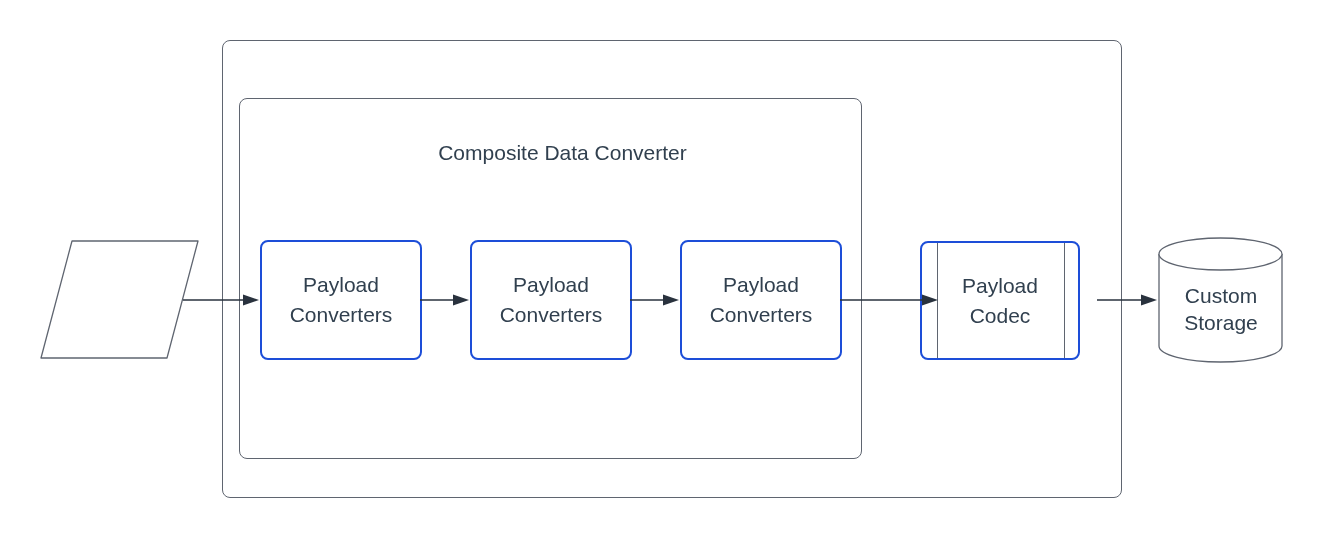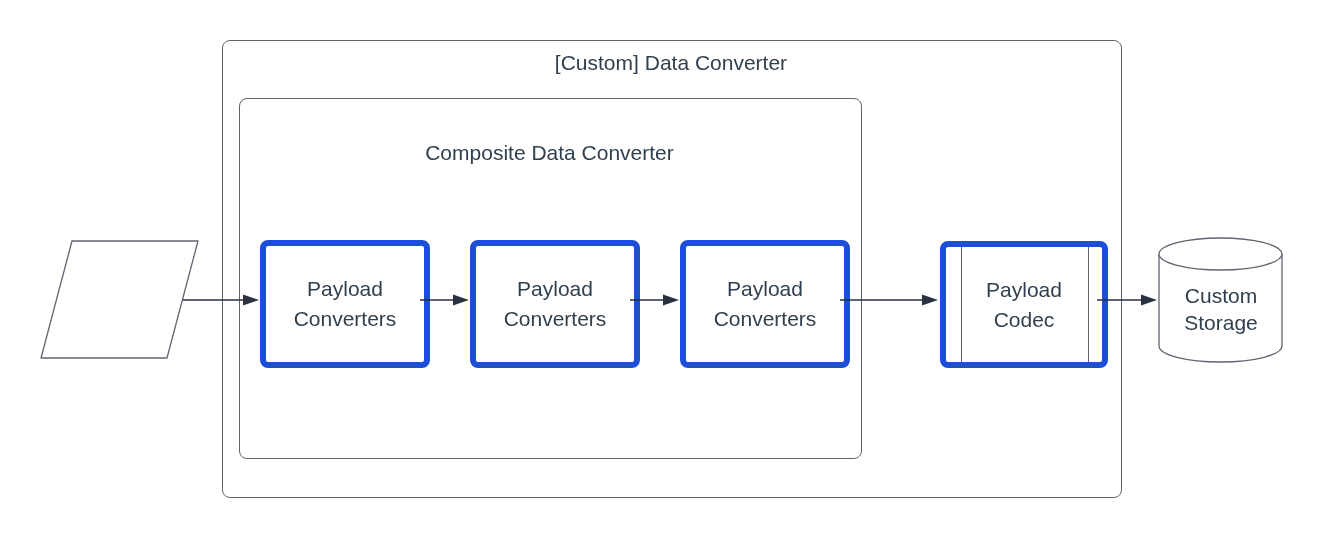"[Custom] Data Converter" div.float-label { html: <div>[Custom] Data Converter</div> -> none }
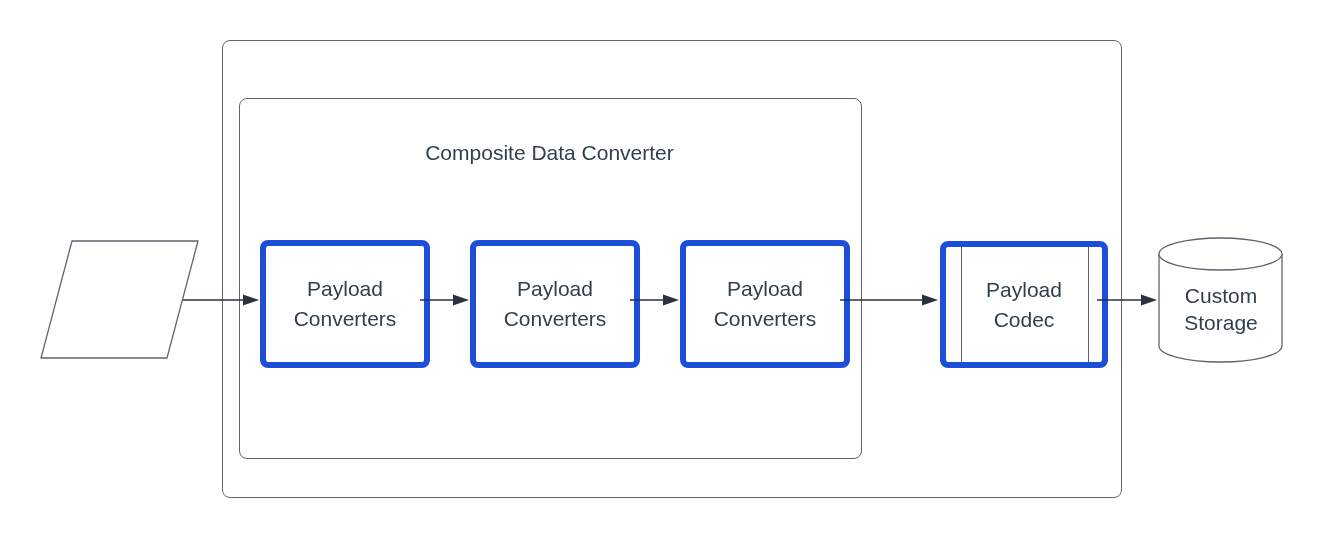"Composite Data Converter" #inner-label { left: 239px -> 252px }
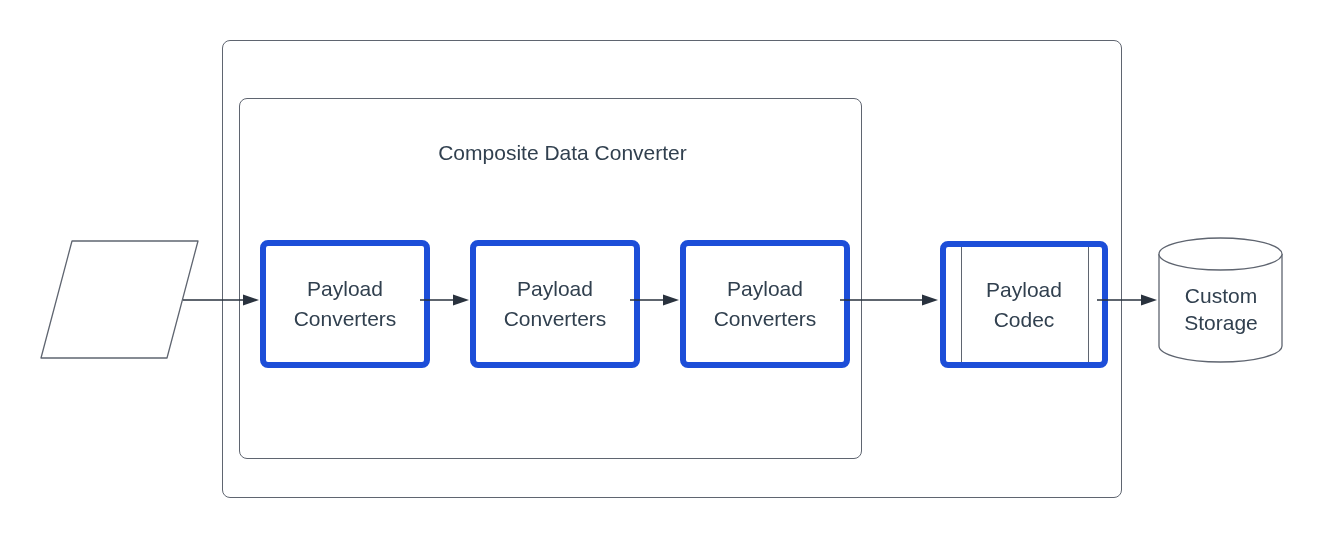"Payload Converters" .node-box { border: 6px solid #1d4ed8 -> 2px solid #1d4ed8 }
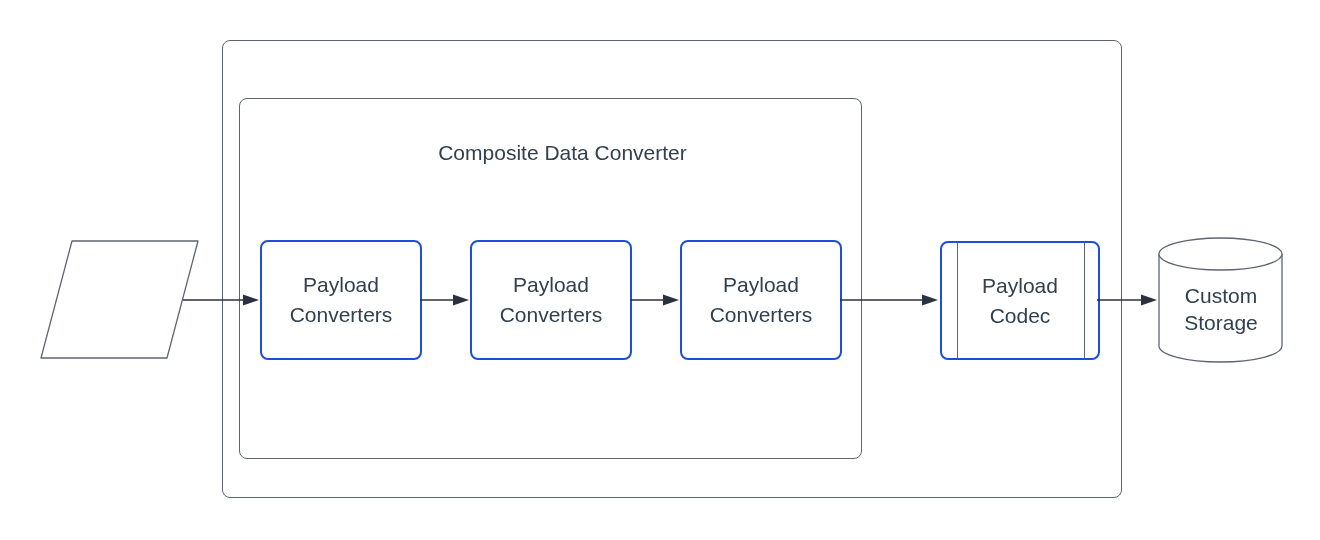"Payload Codec" #codec { left: 940px -> 920px }
